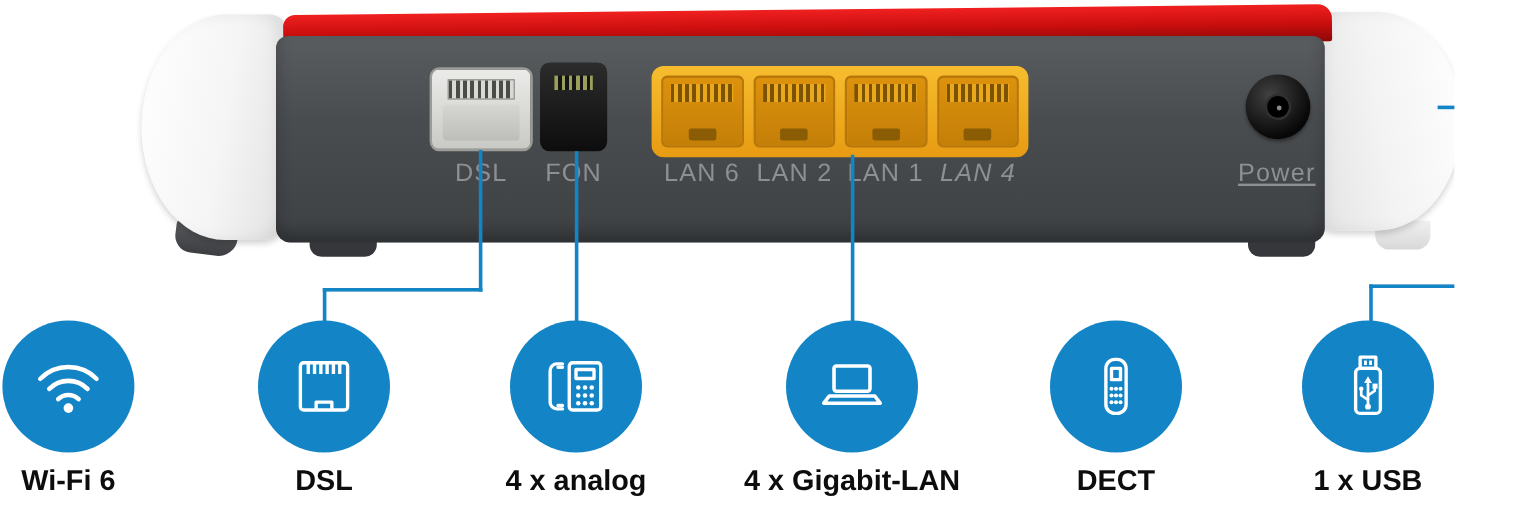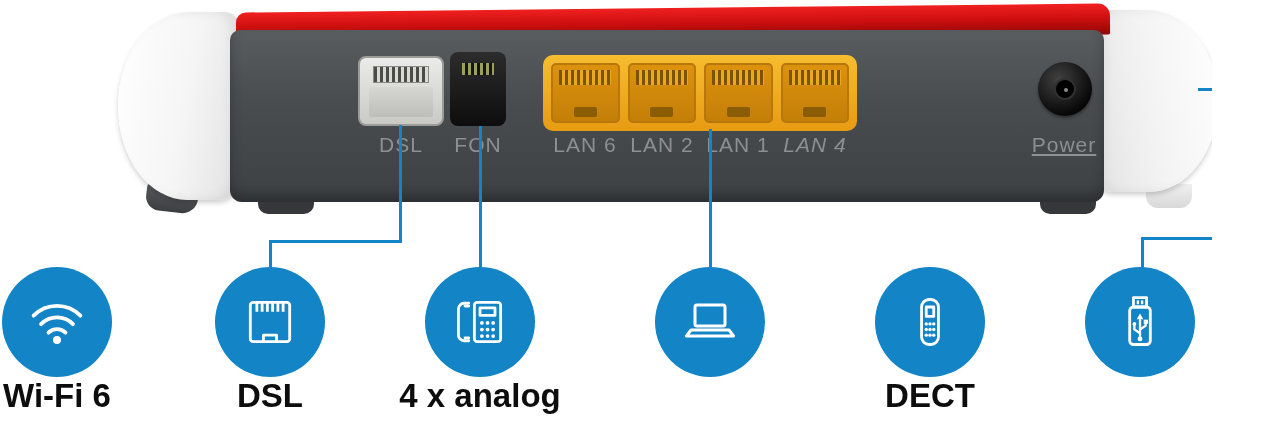"Wi-Fi 6" .feature-label { font-size: 33px -> 24px; top: 377px -> 387px }
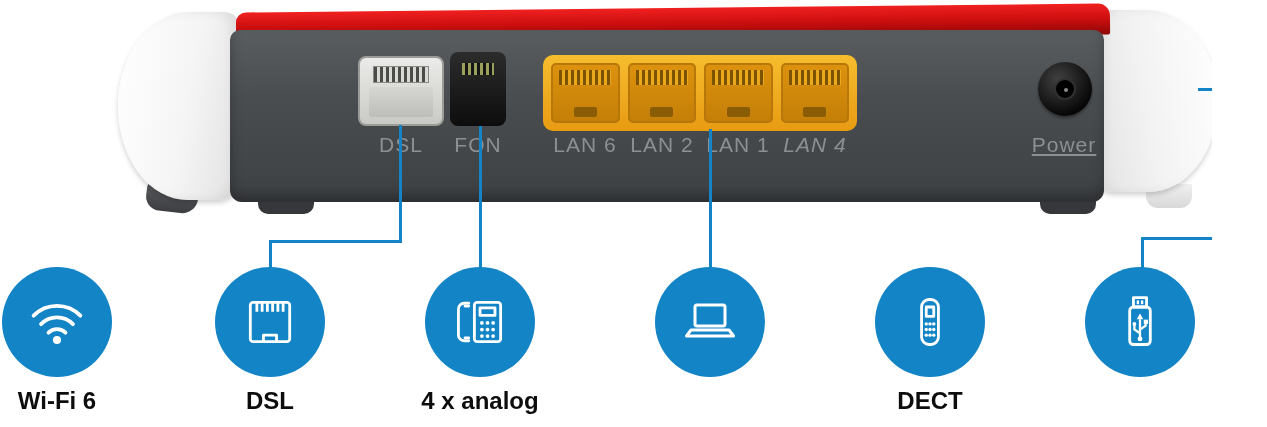"4 x Gigabit-LAN" div.feature-label { html: none -> <div>4 x Gigabit-LAN</div> }
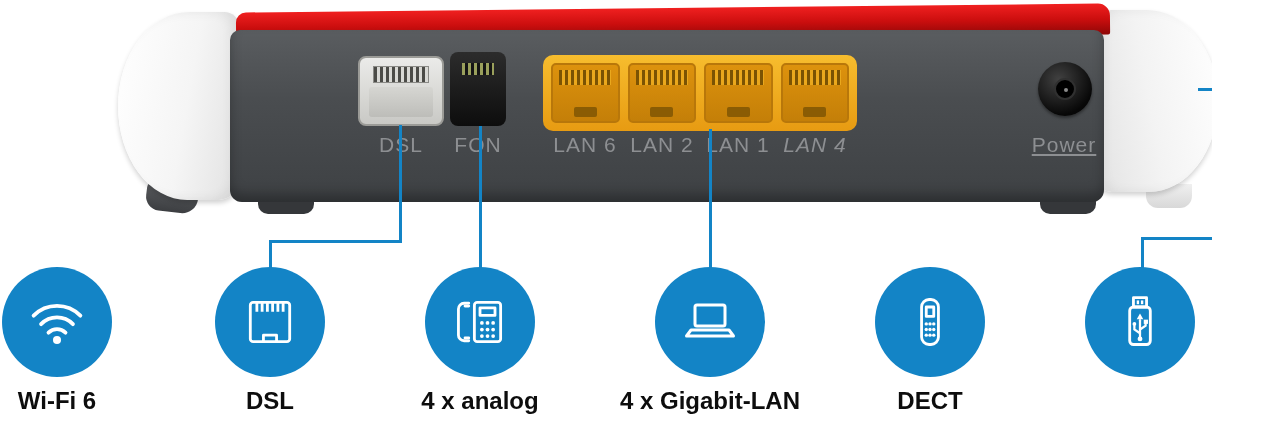"1 x USB" div.feature-label { html: none -> <div>1 x USB</div> }
